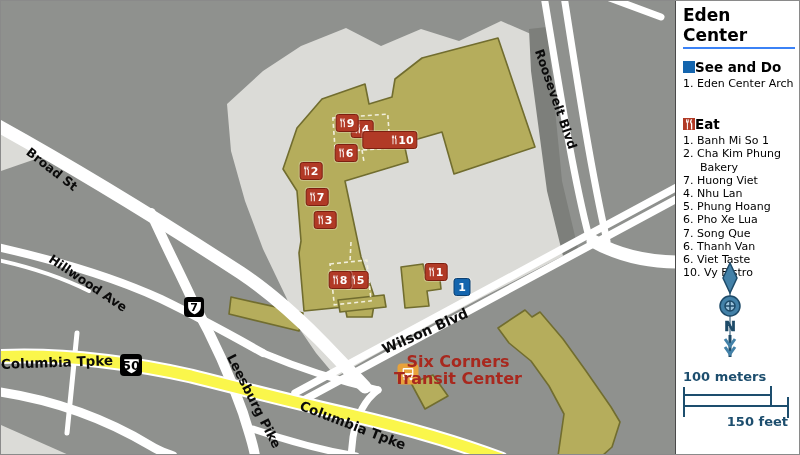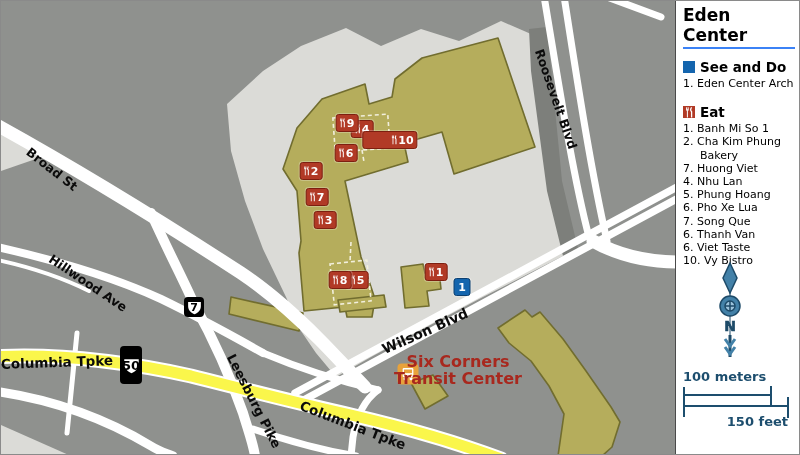"See and Do" .leg-head { gap: 5px -> none }
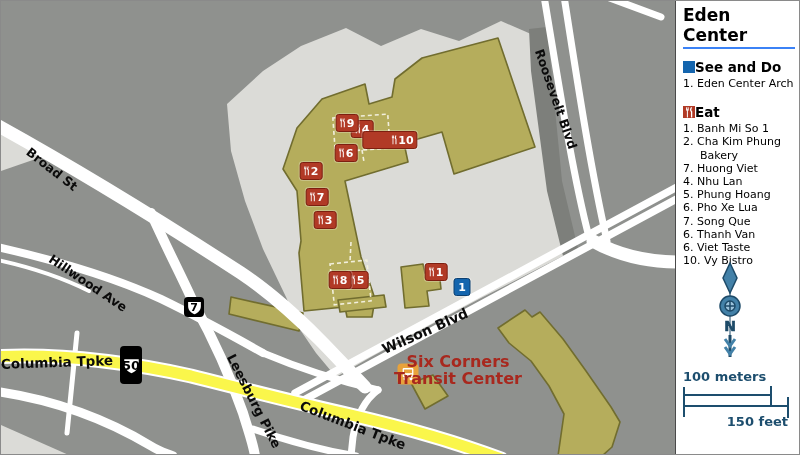"Eat" div.leg-head { margin-top: 14px -> 26px }
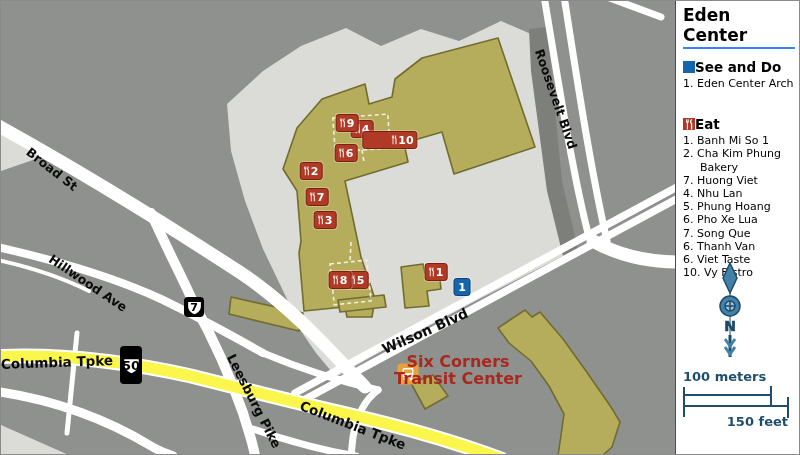"50" div.shield { height: 38px -> 22px }
